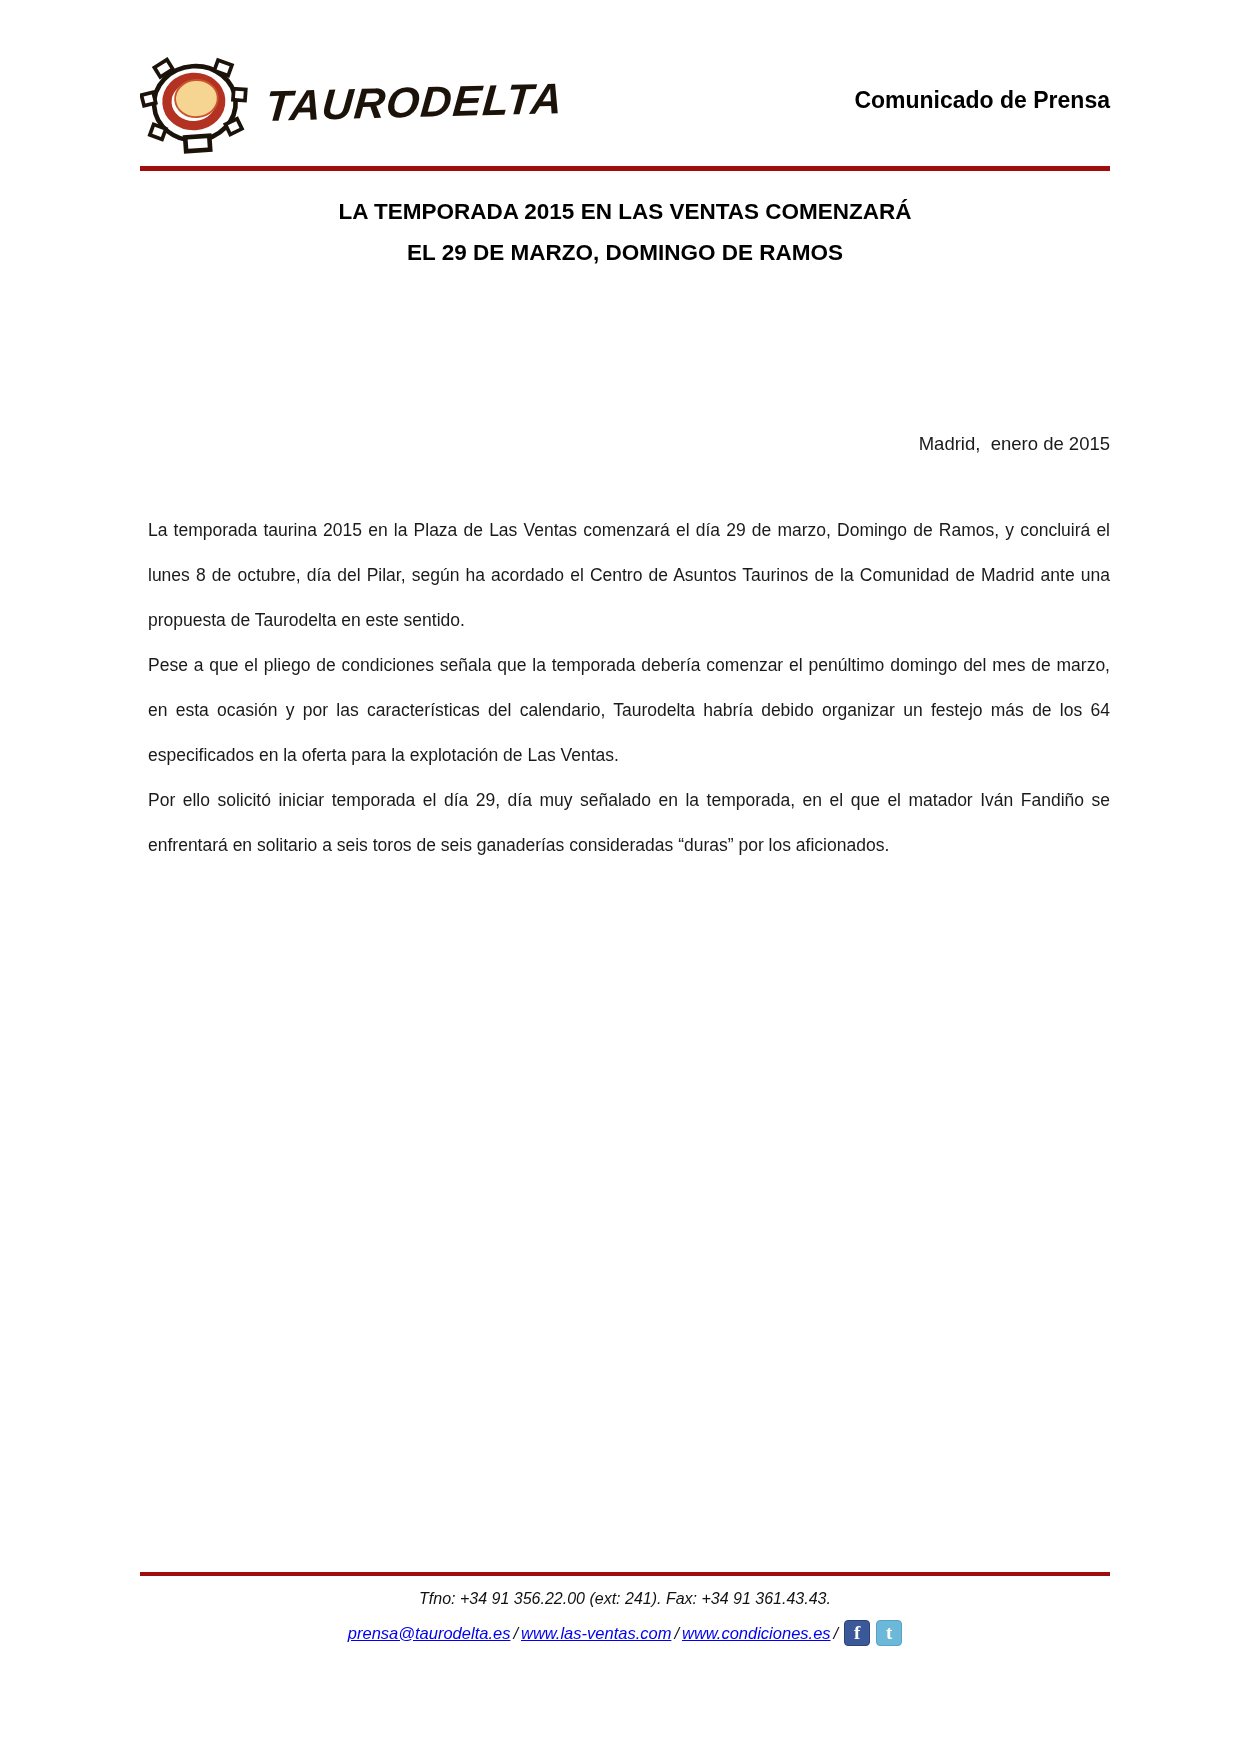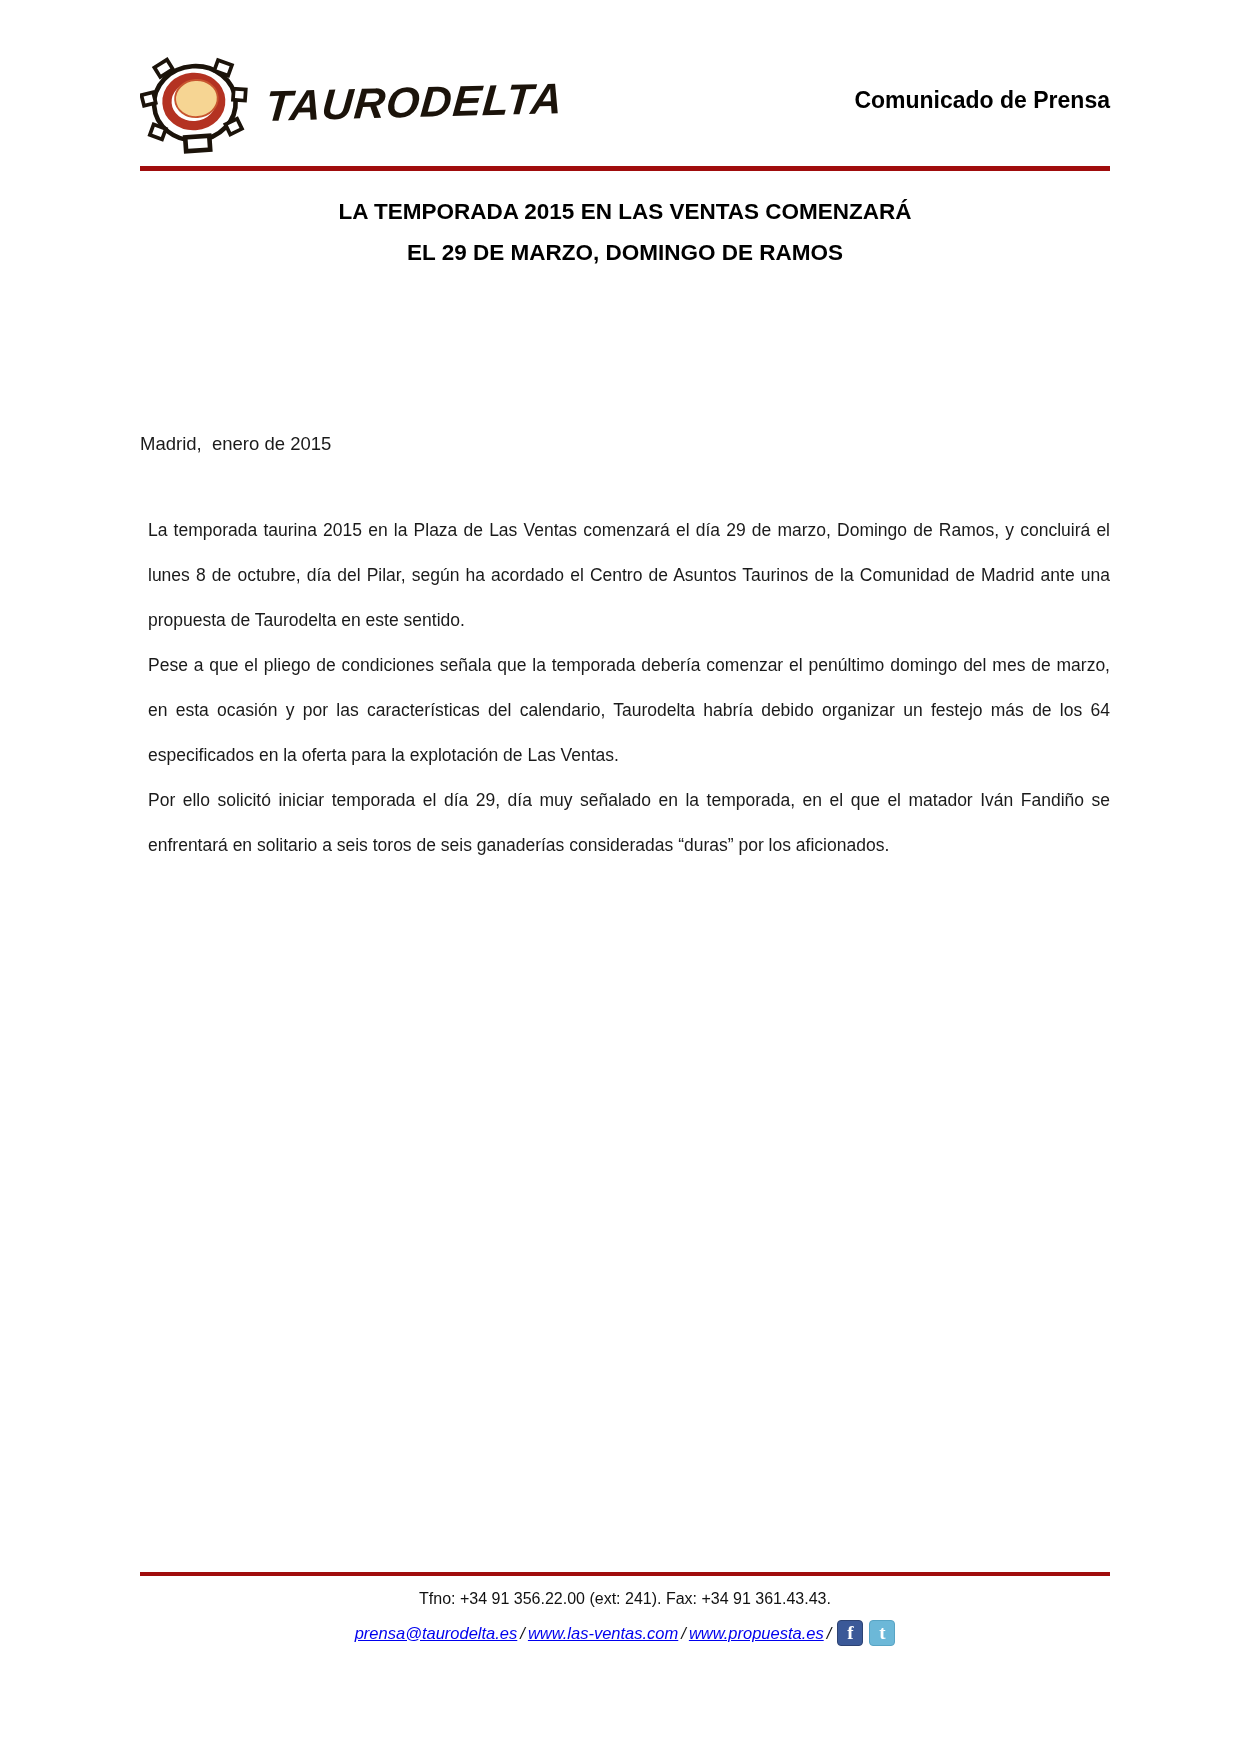"Madrid, enero de 2015" .dateline { text-align: none -> right }
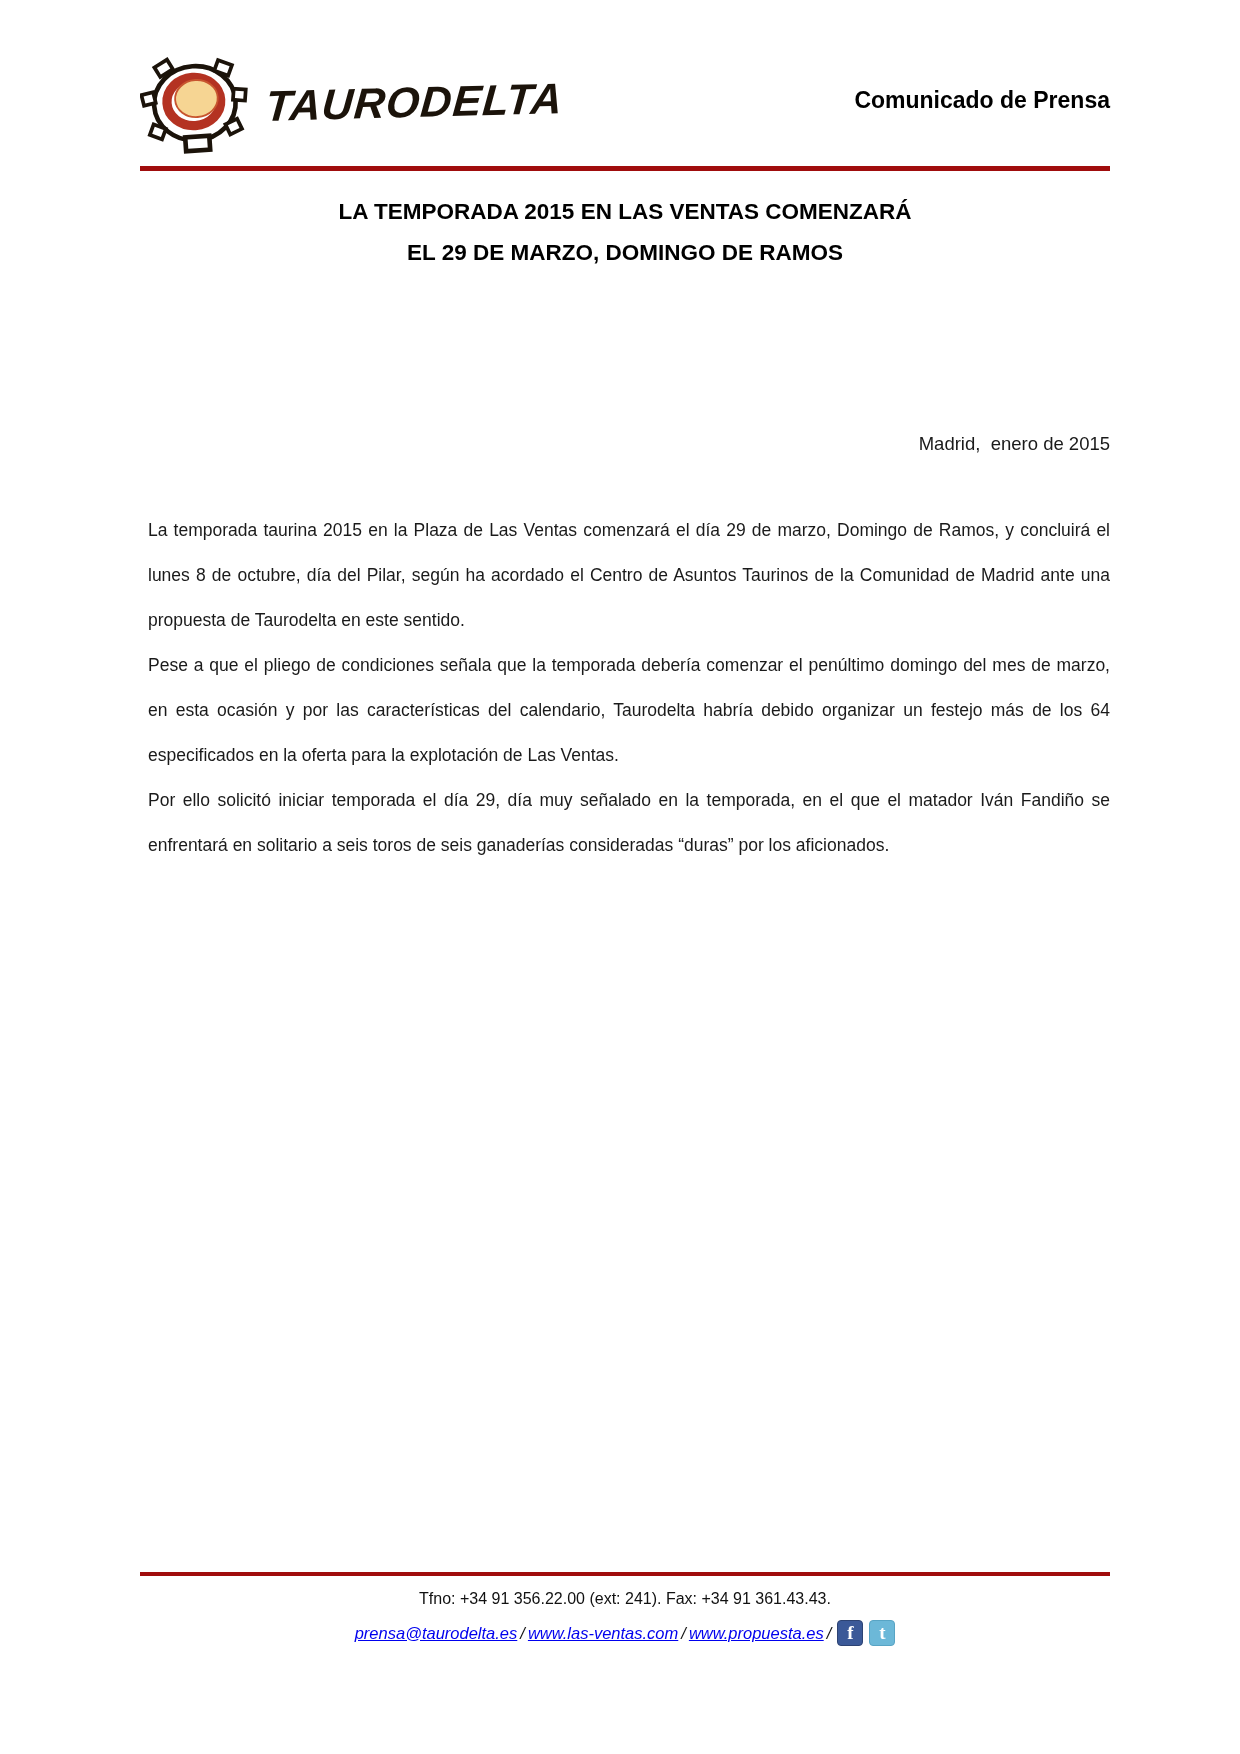"Tfno: +34 91 356.22.00 (ext:" .footer-line2 { font-style: none -> italic }
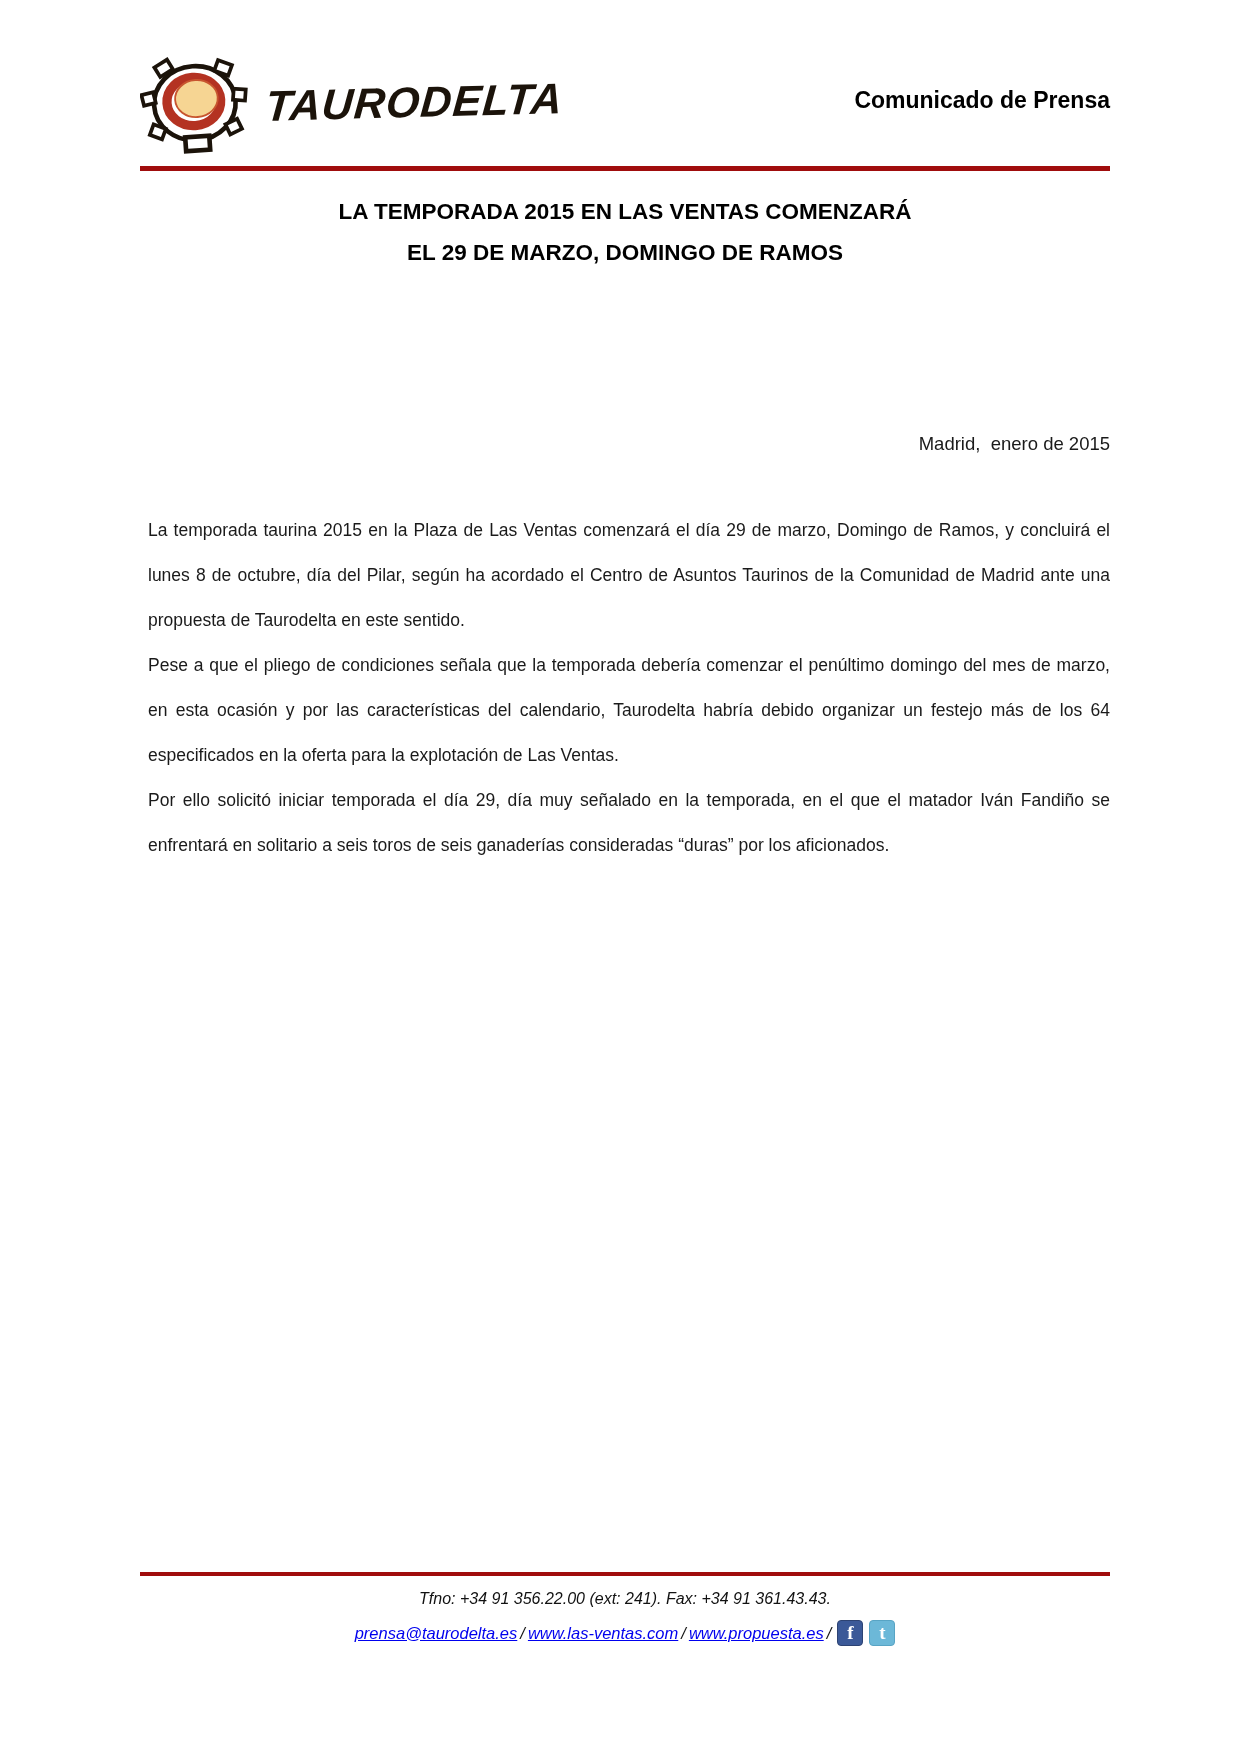"www.propuesta.es" a { text: www.propuesta.es -> www.condiciones.es }
